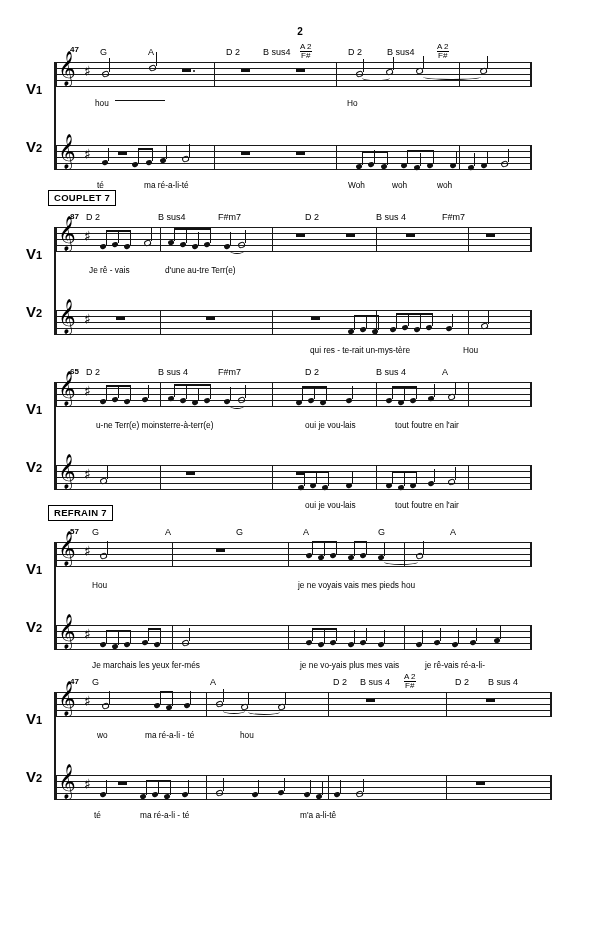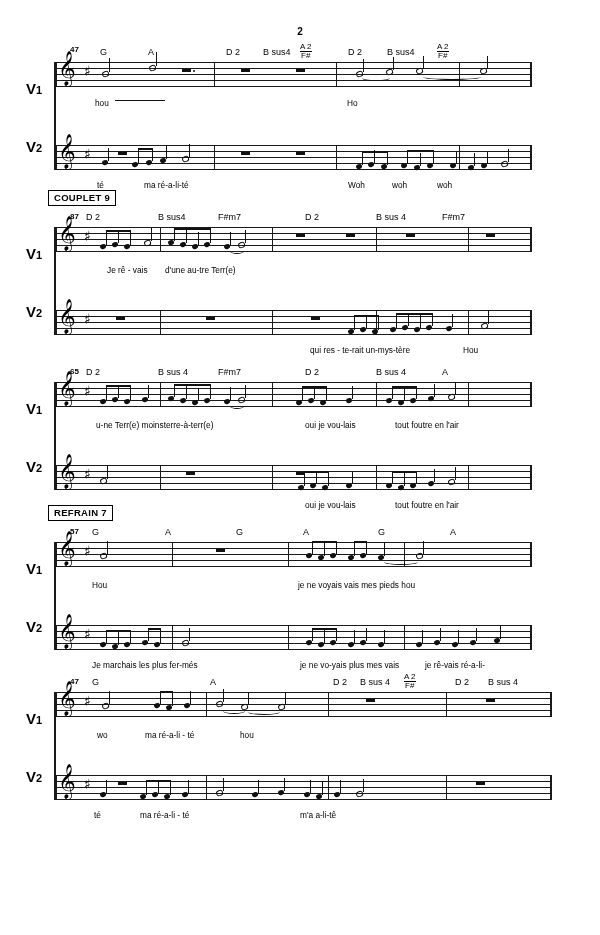"COUPLET 9" div.section-label { text: 9 -> 7 }
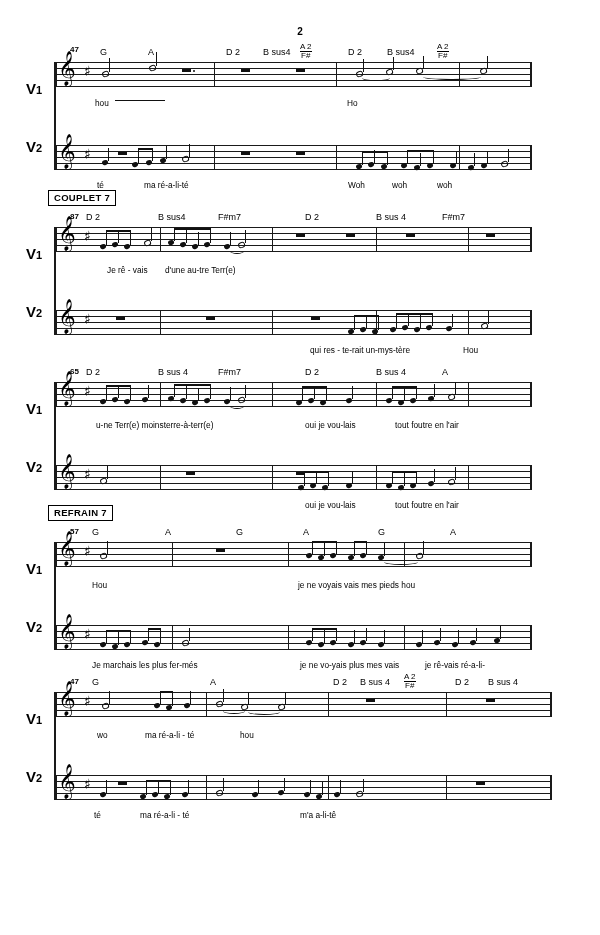"Je rê - vais" div.lyric { left: 107px -> 89px }
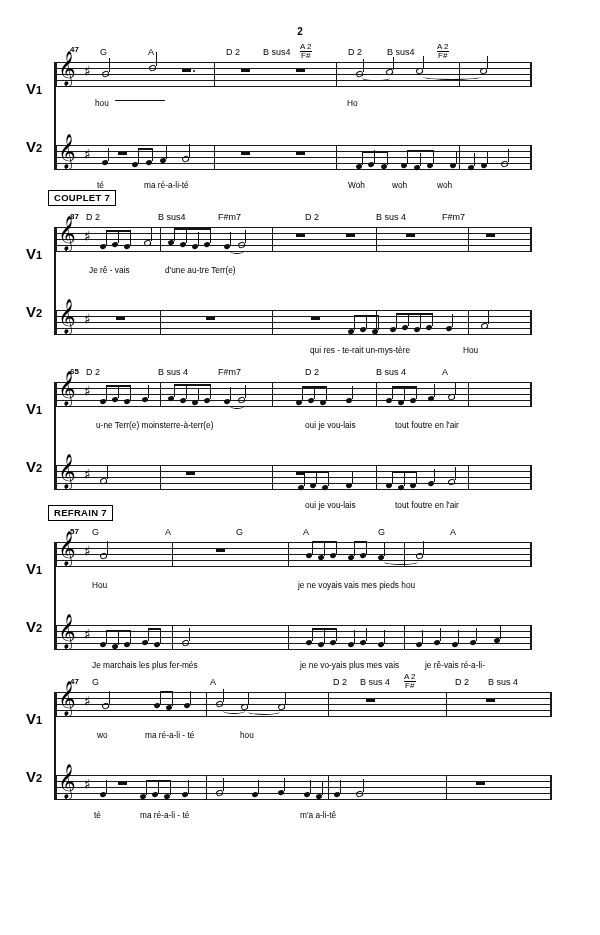"Je marchais les plus fer-més" div.lyric { text: plus -> yeux }
